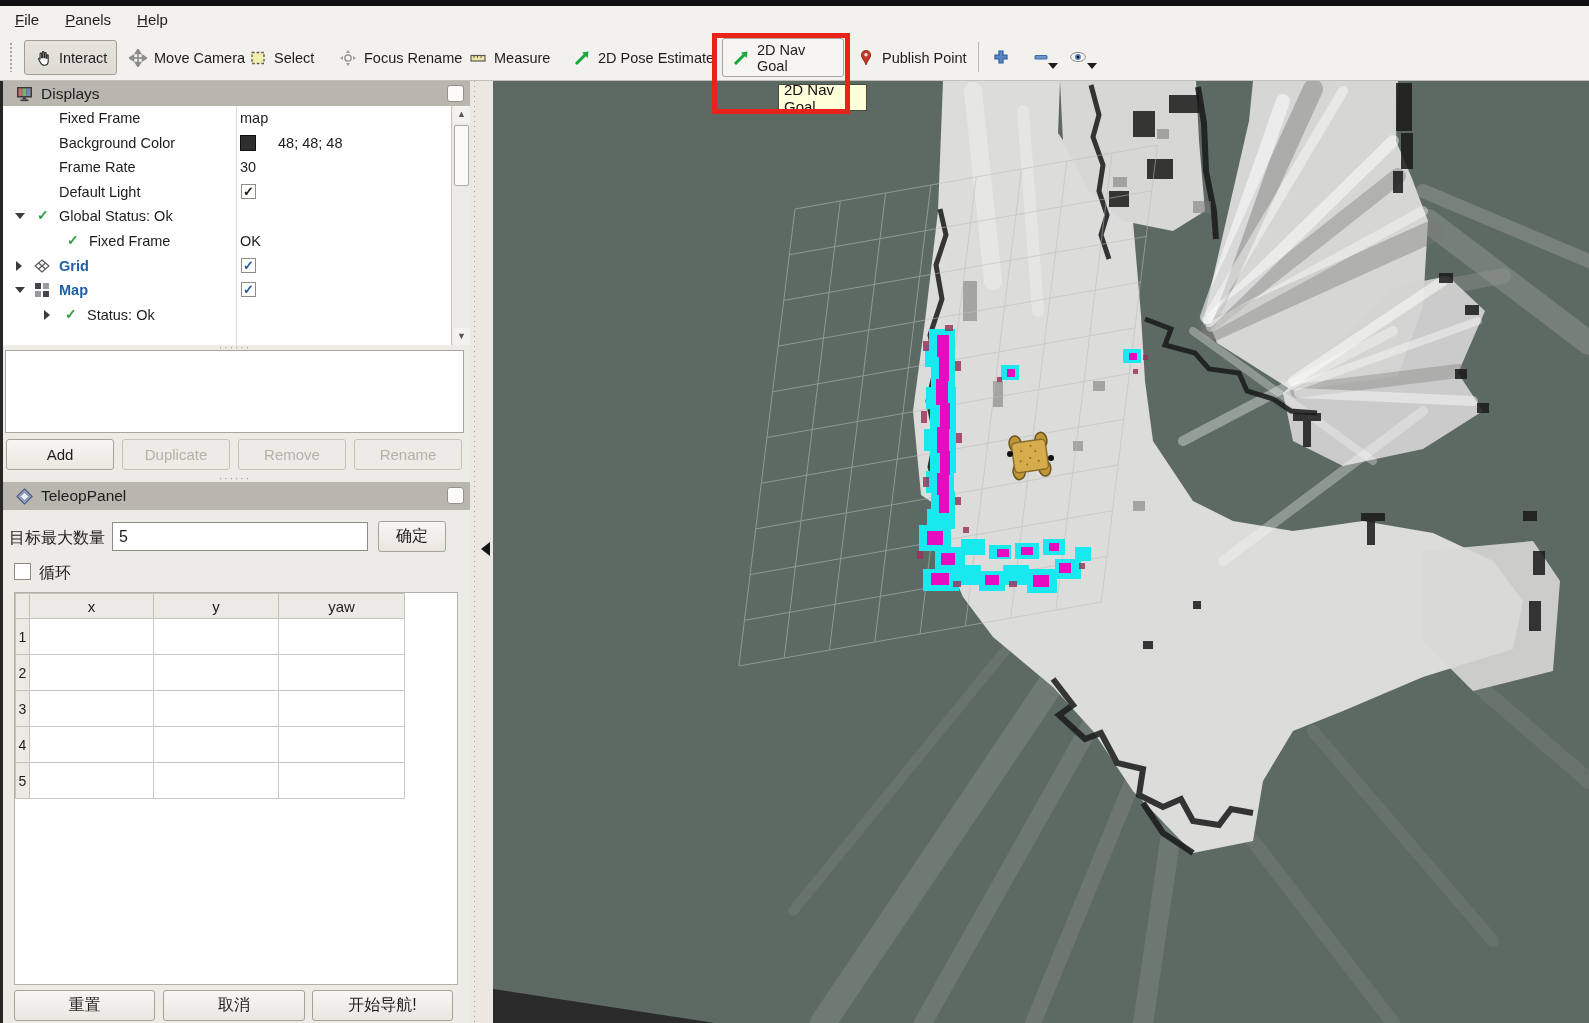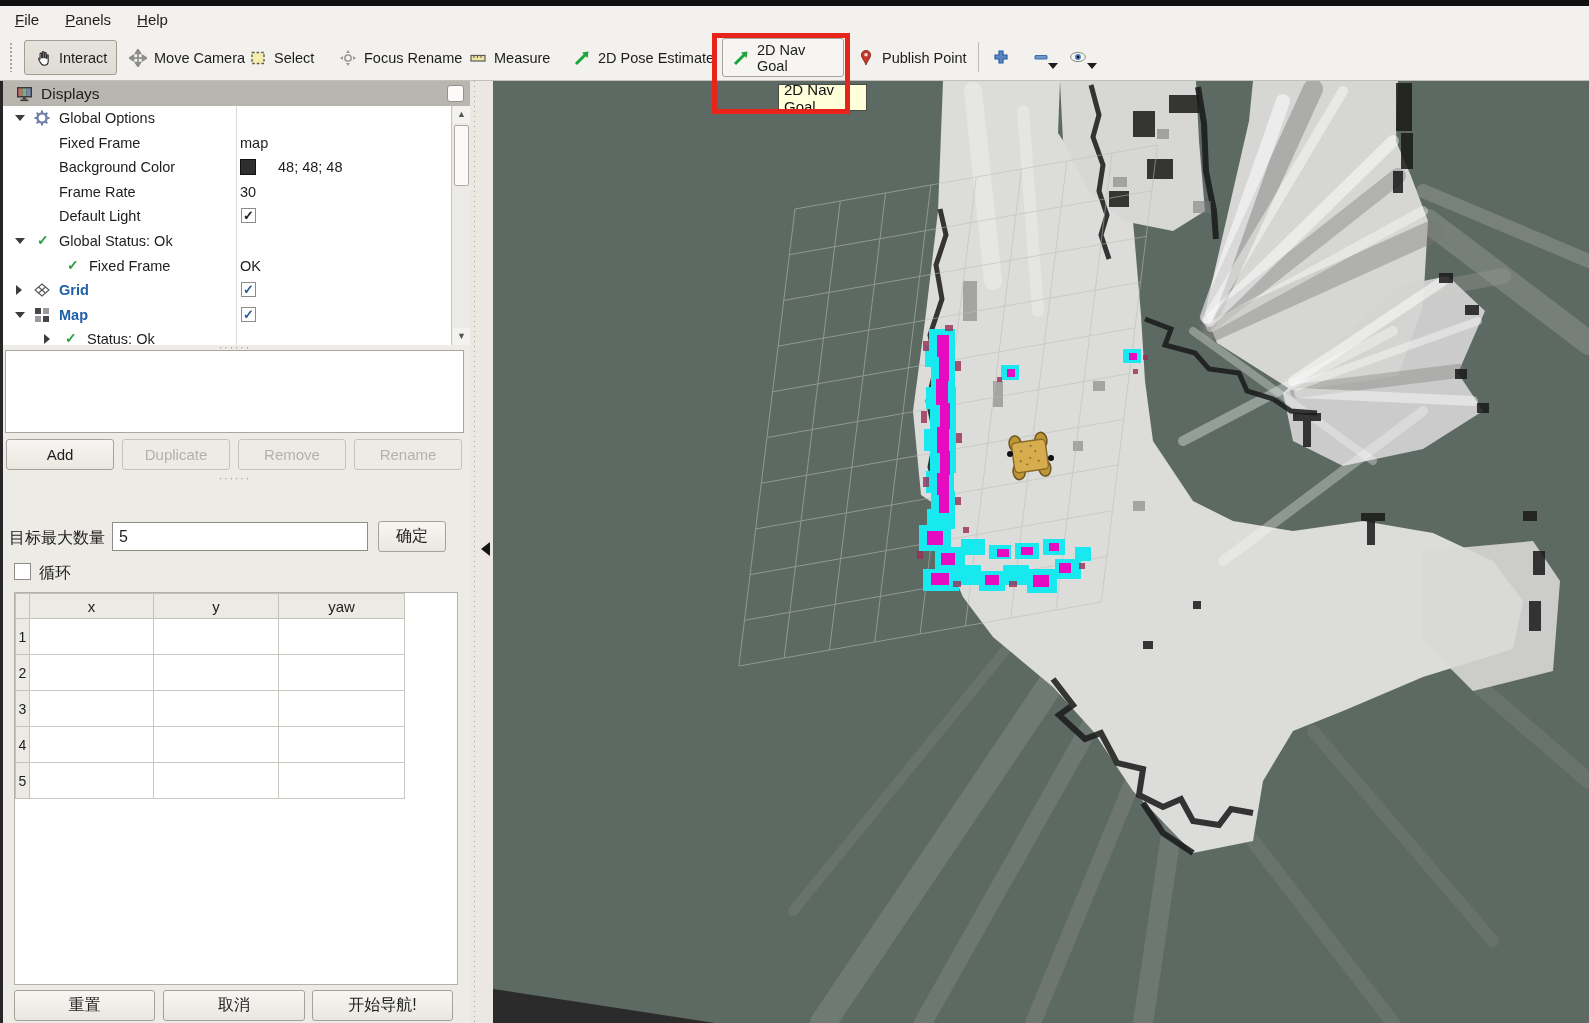"Global Options" div.trow { html: <div> <span></span> <svg> <circle></circle> <g> <line></line> <line></line> <line></line> <line></line> <line></line> <line></line> <line></line> <line></line> </g> </svg> <span>Global Options</span> </div> -> none }
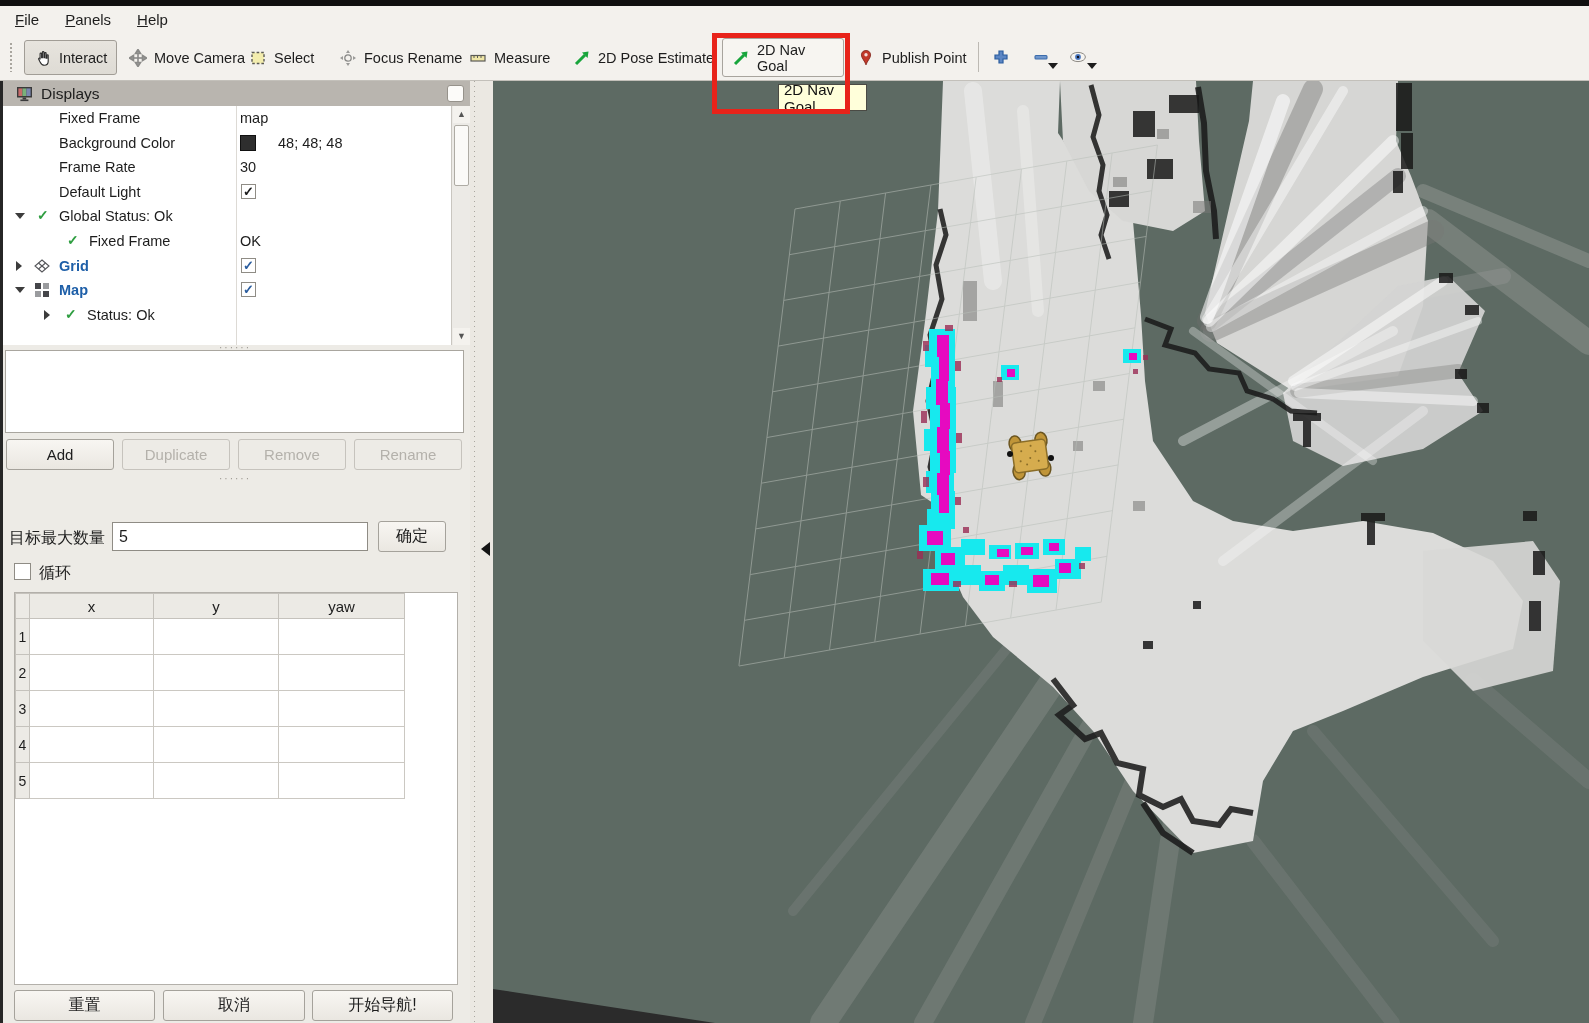"TeleopPanel" div.panel-header { html: none -> <div> <svg> <polygon></polygon> <polygon></polygon> </svg> <span>TeleopPanel</span> <div></div> </div> }
